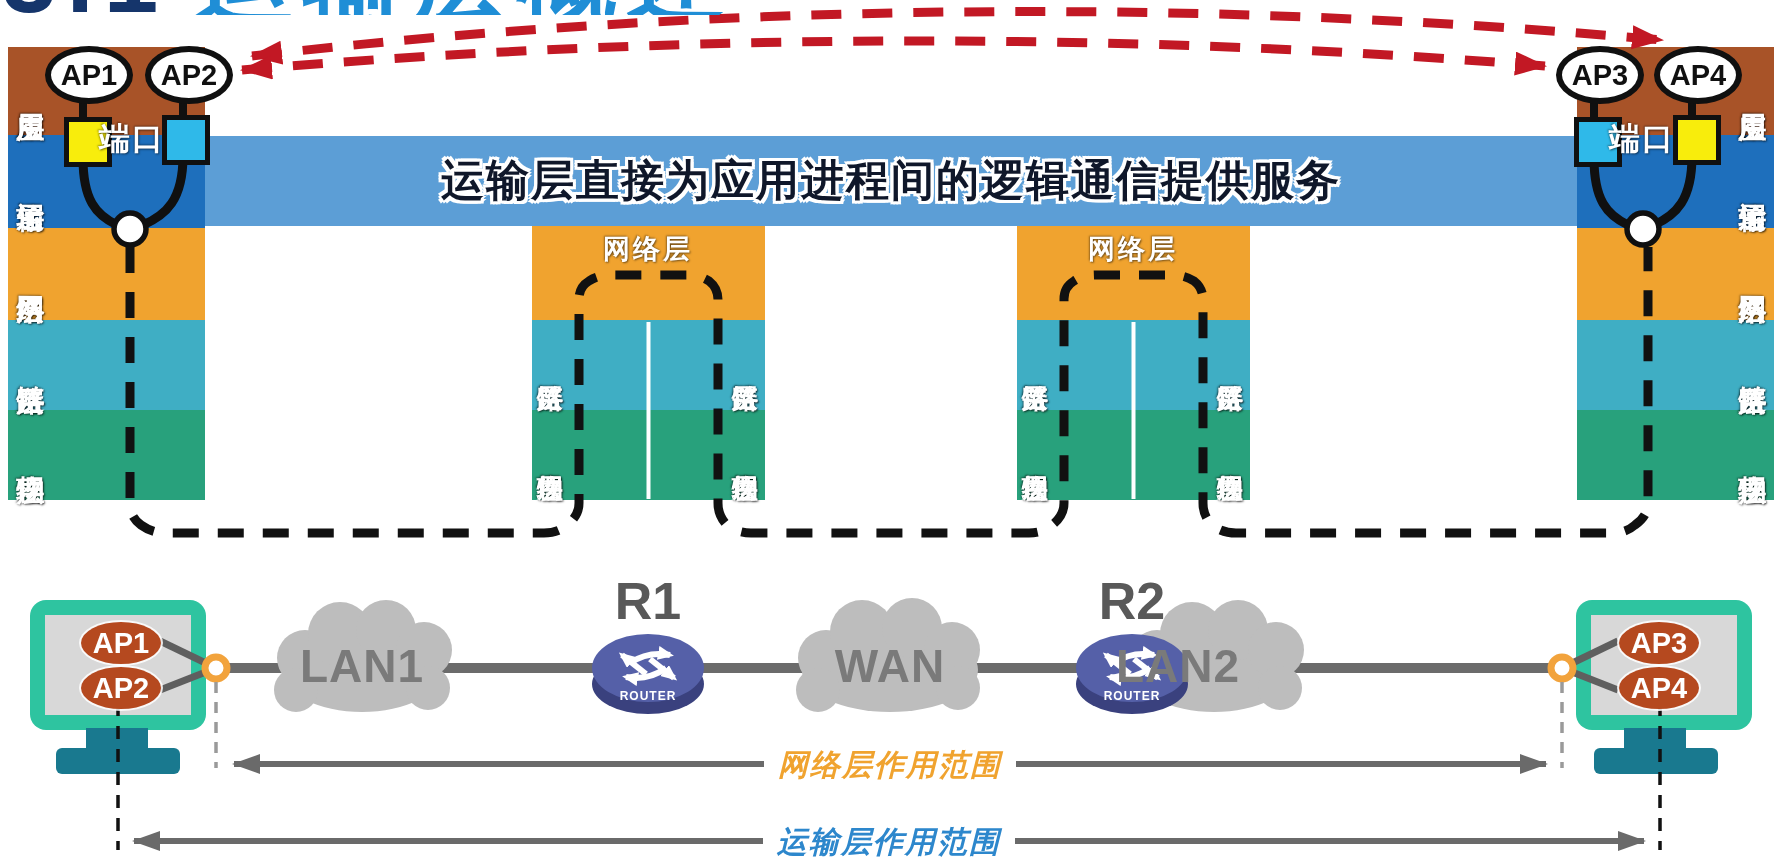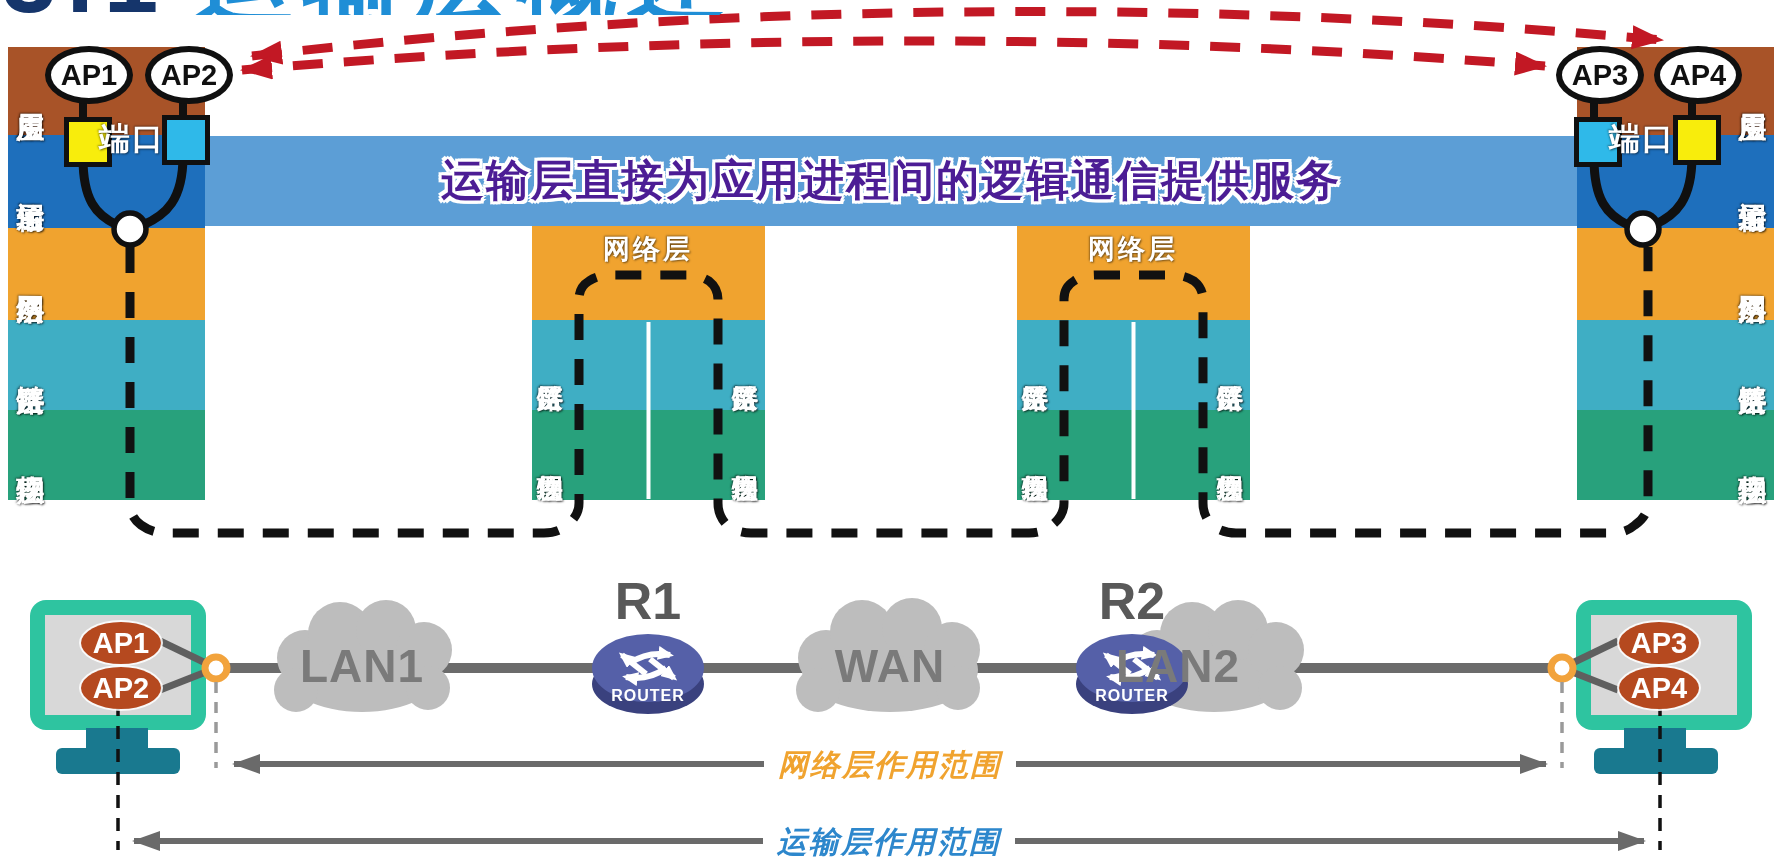"运输层直接为应用进程间的逻辑通信提供服务" .banner-text { color: #4c1d95 -> #0f172a }
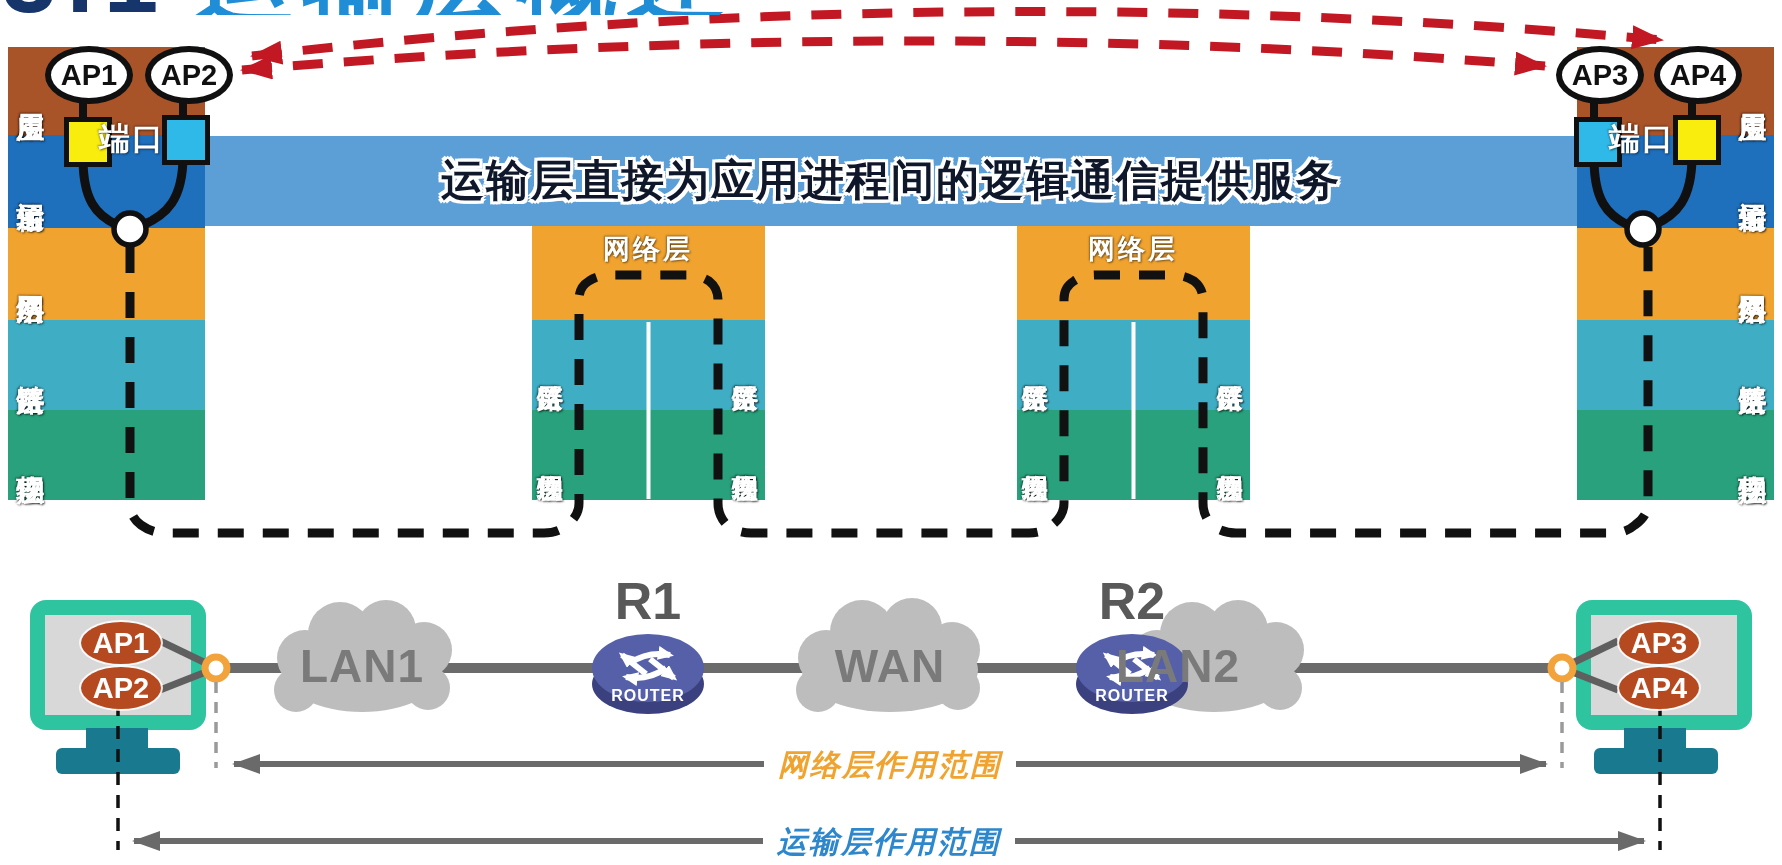"ROUTER" .router-caption { font-size: 16px -> 12px }
